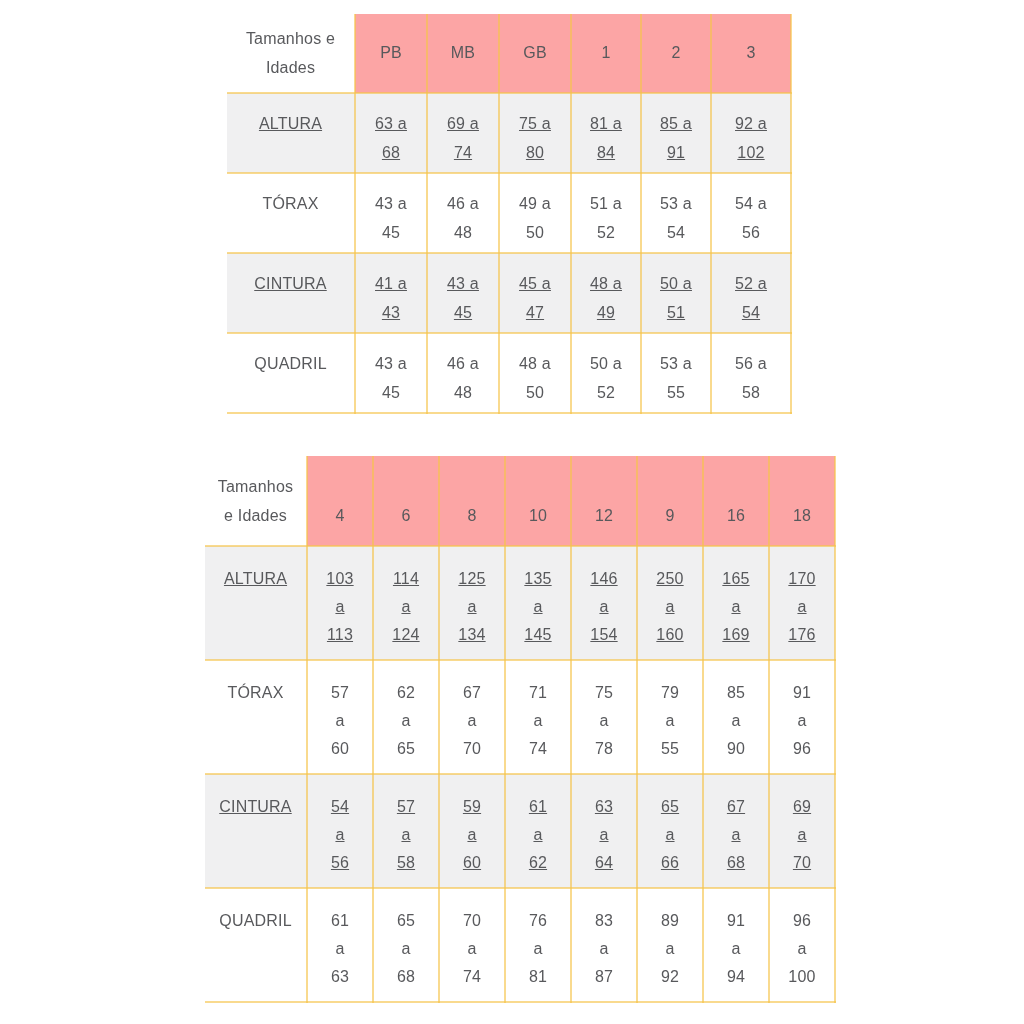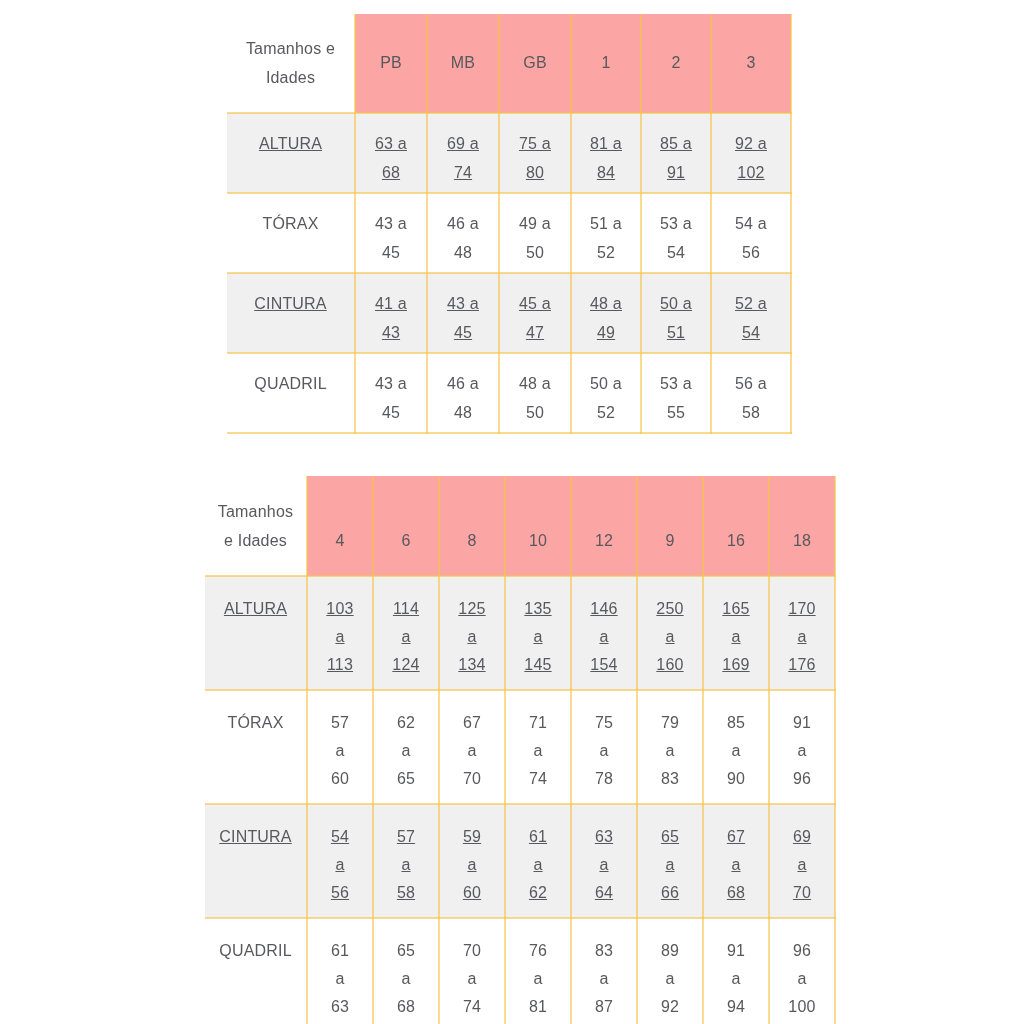"Tamanhos e" .t1 tr.hdr { height: 99px -> 79px }
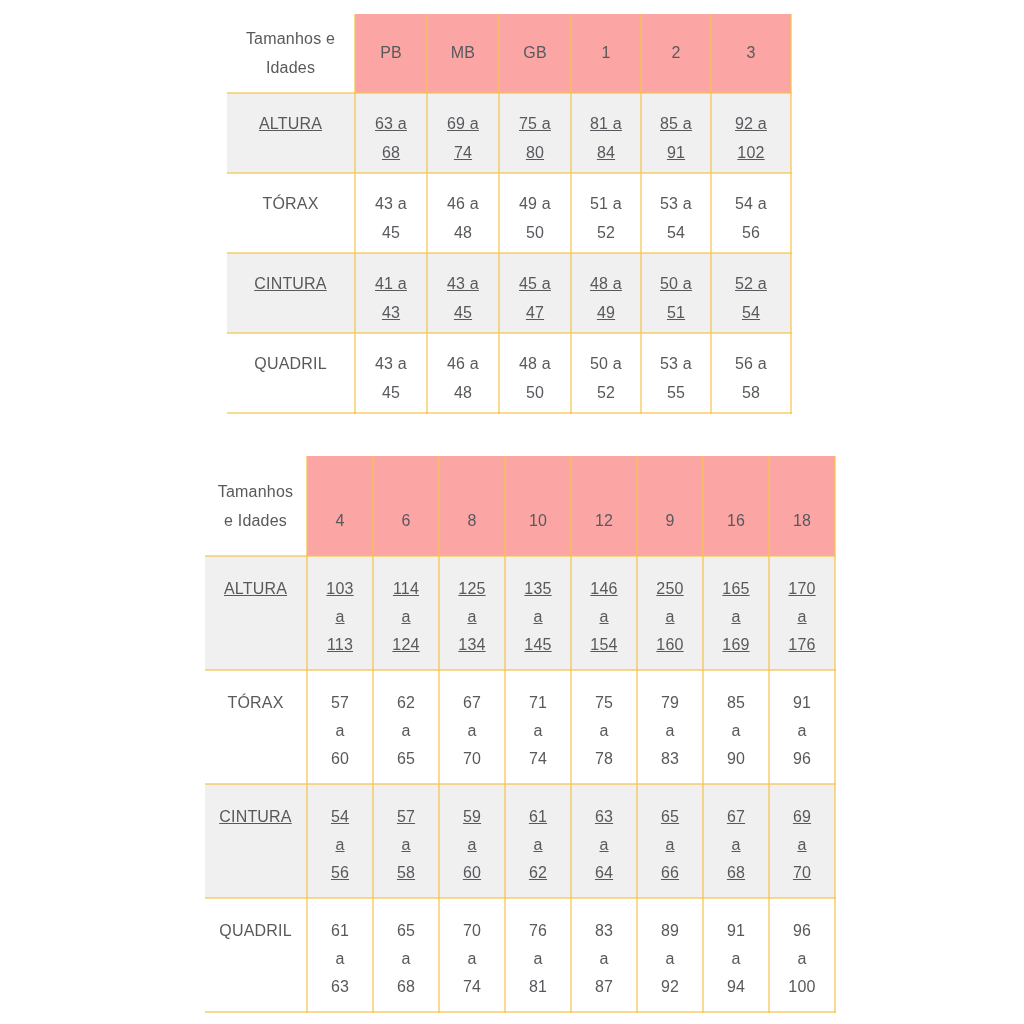"Tamanhos" .t2 tr.hdr { height: 100px -> 90px }
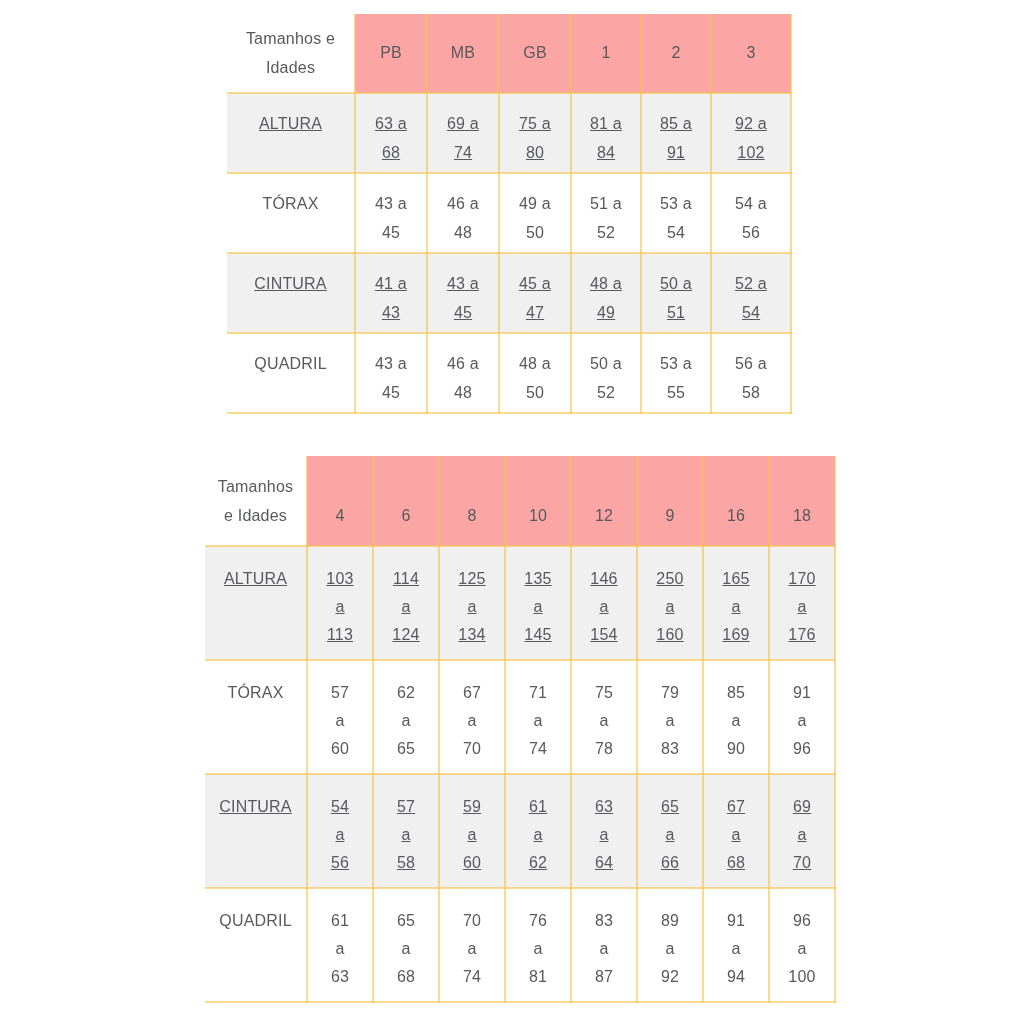"79" td.val { text: 83 -> 55 }
